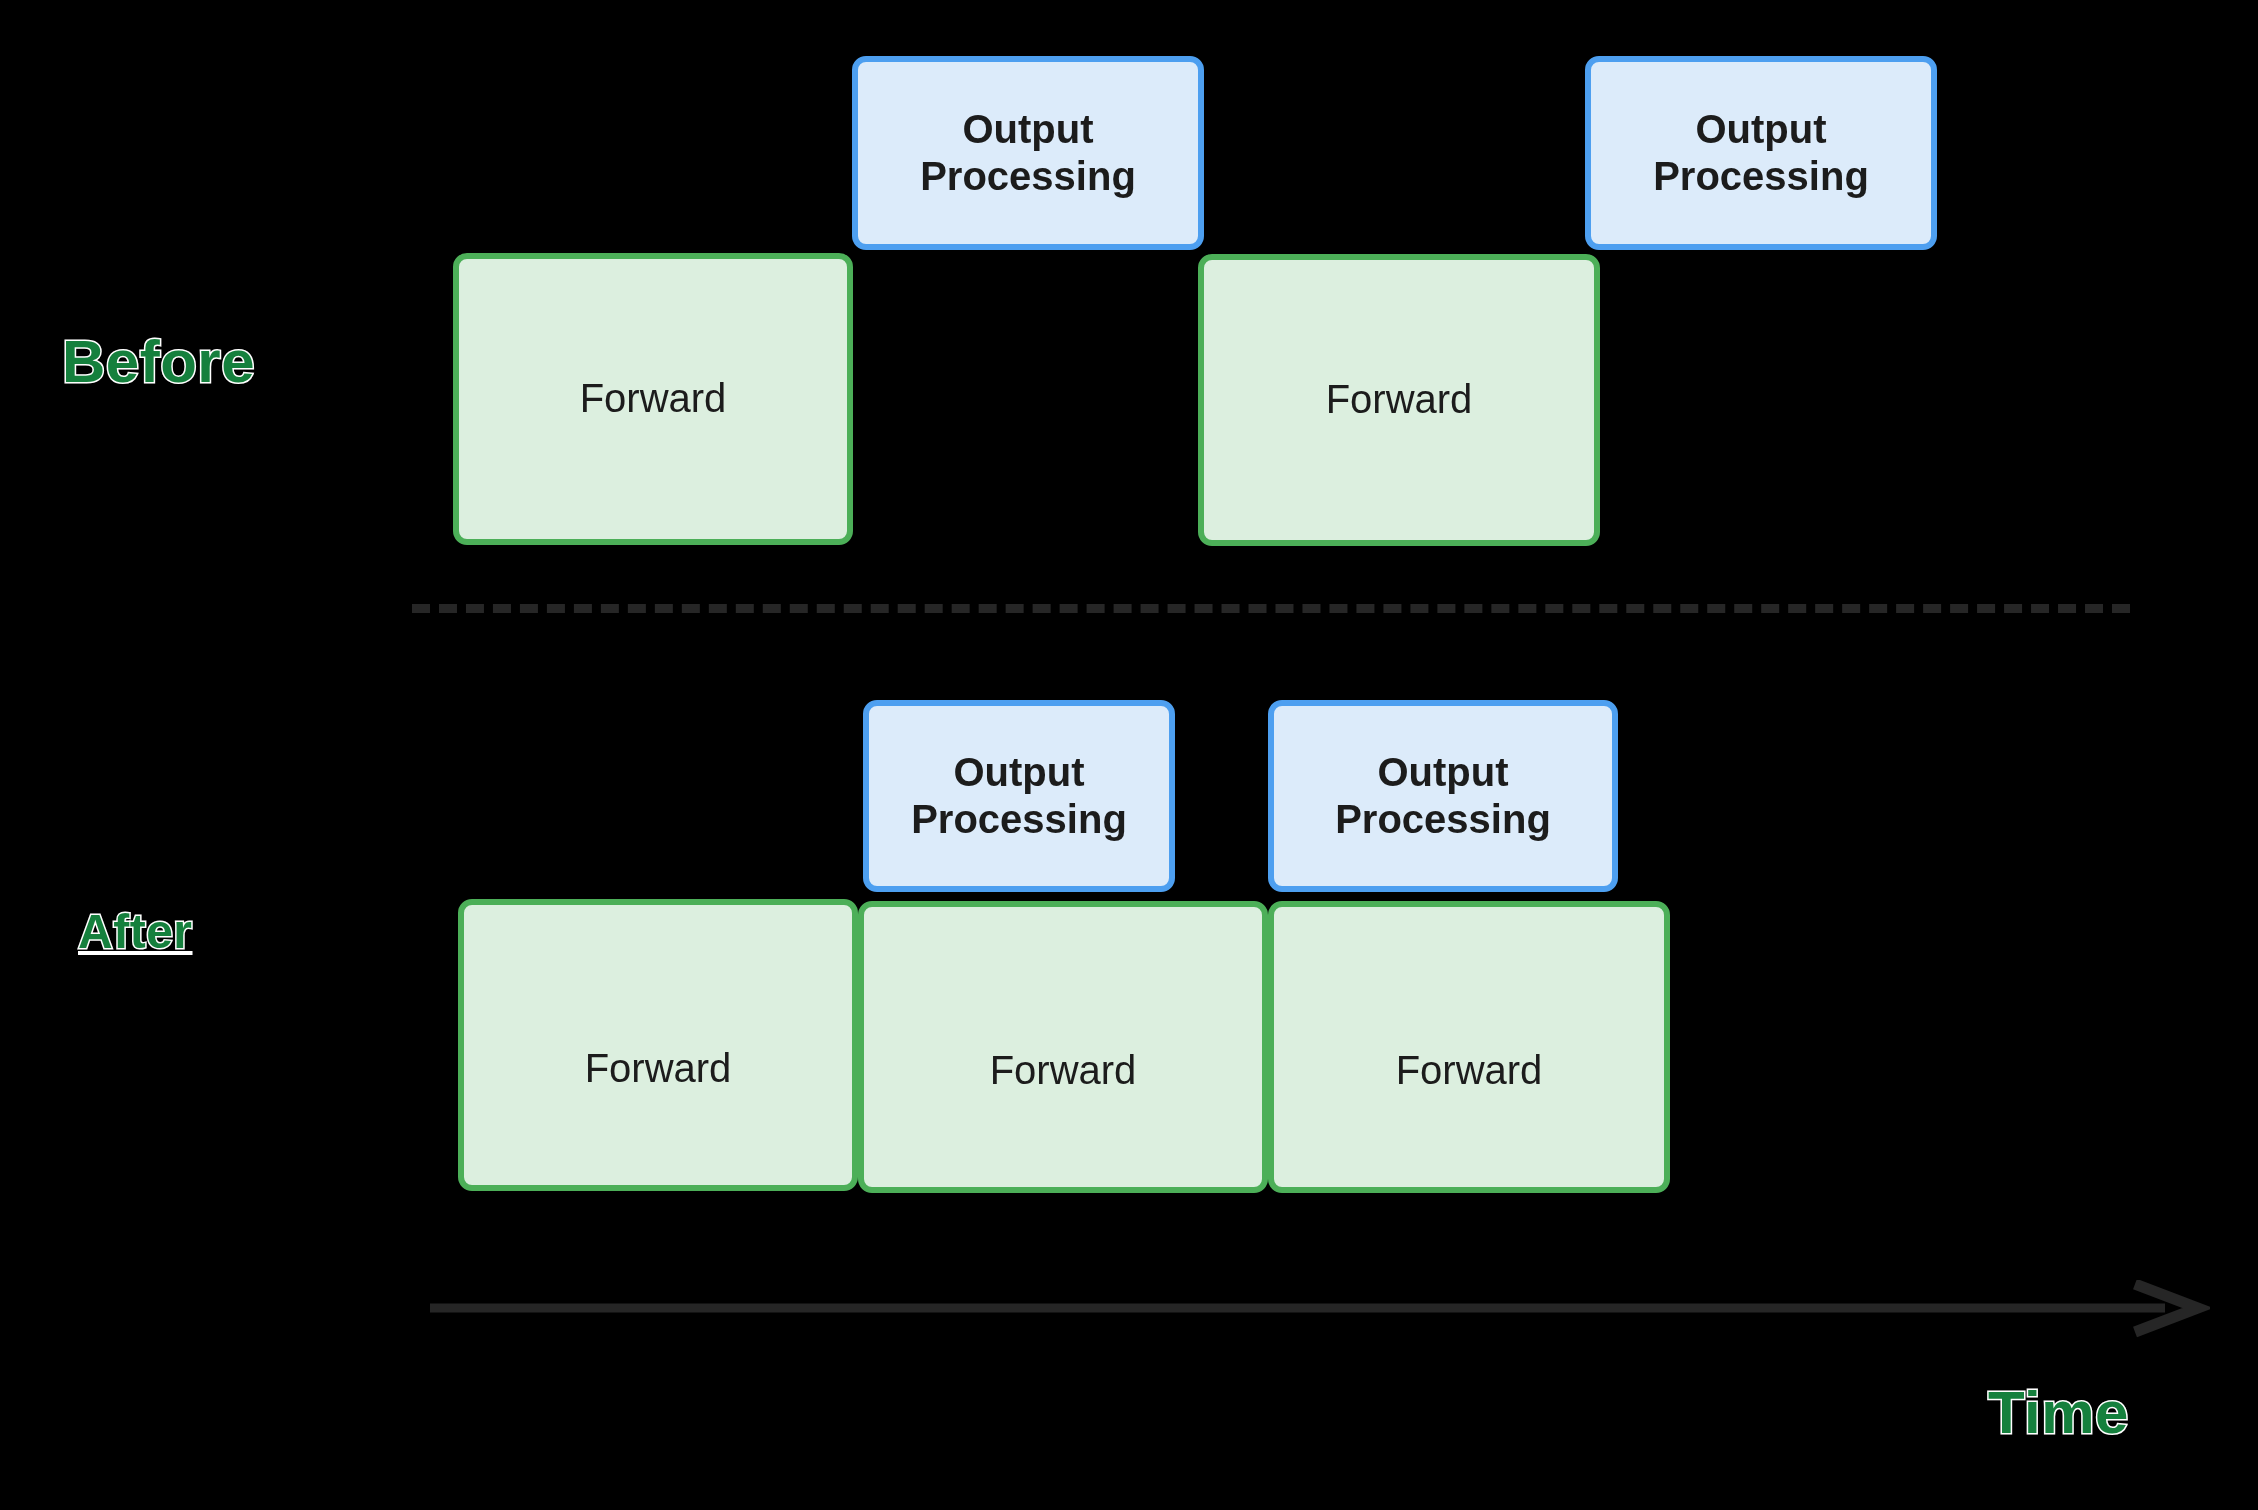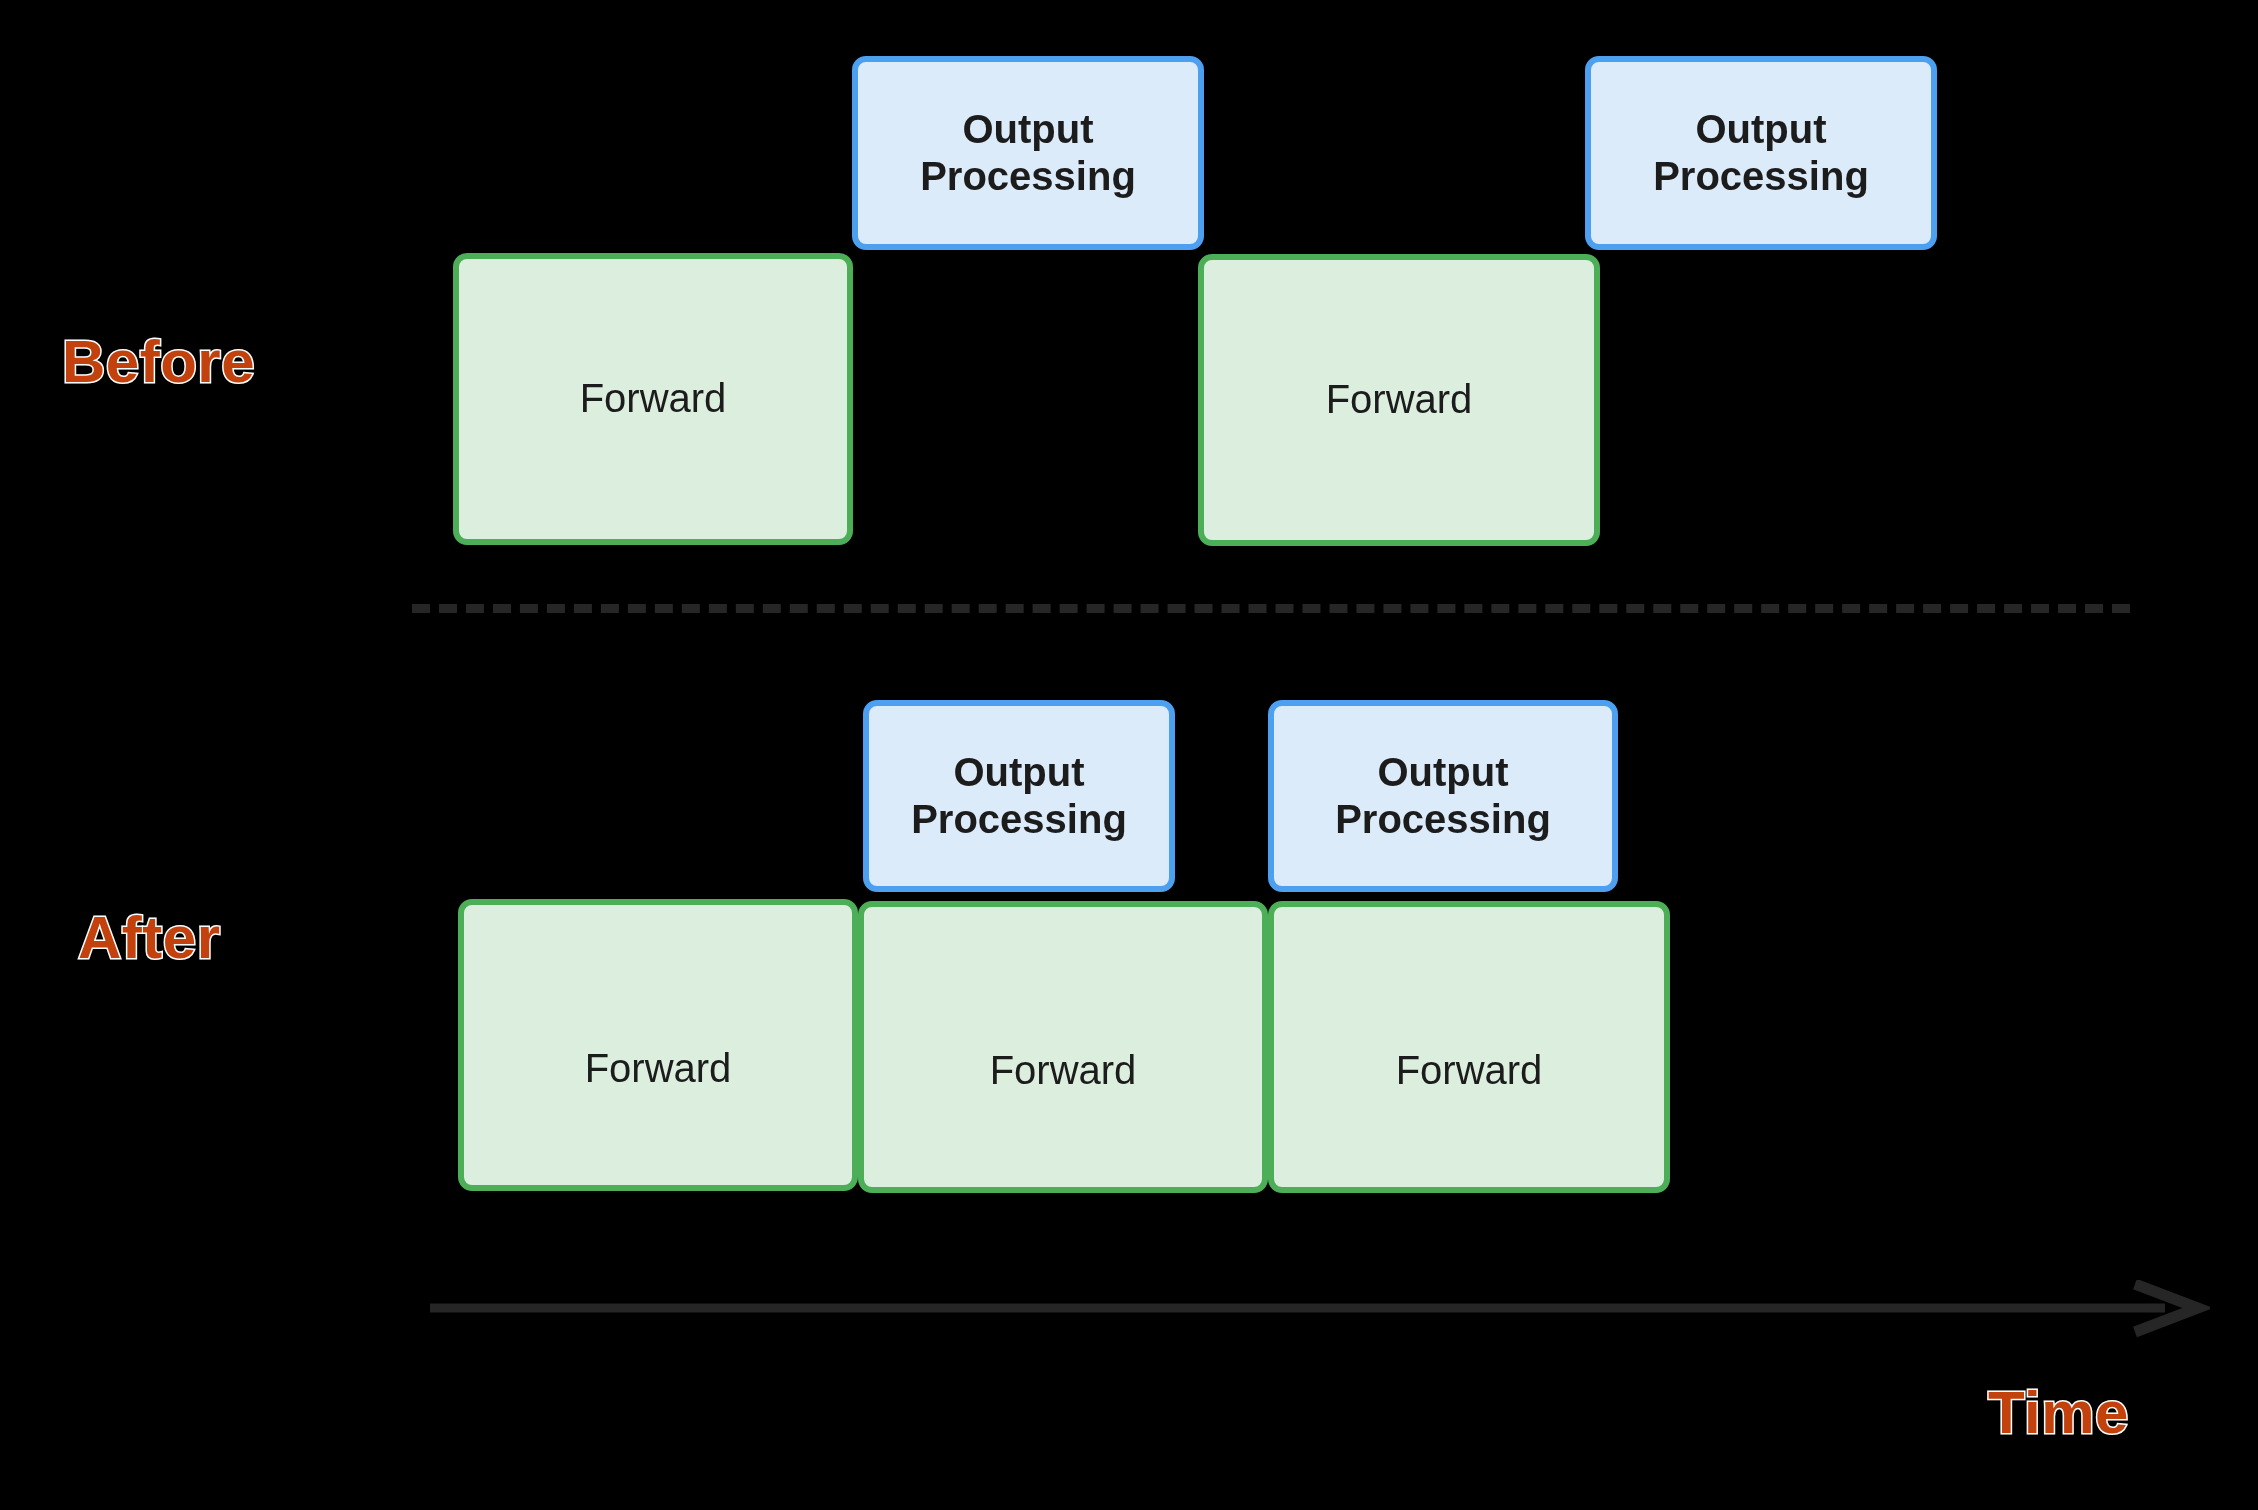"Before" .row-label { color: #c2410c -> #15803d }
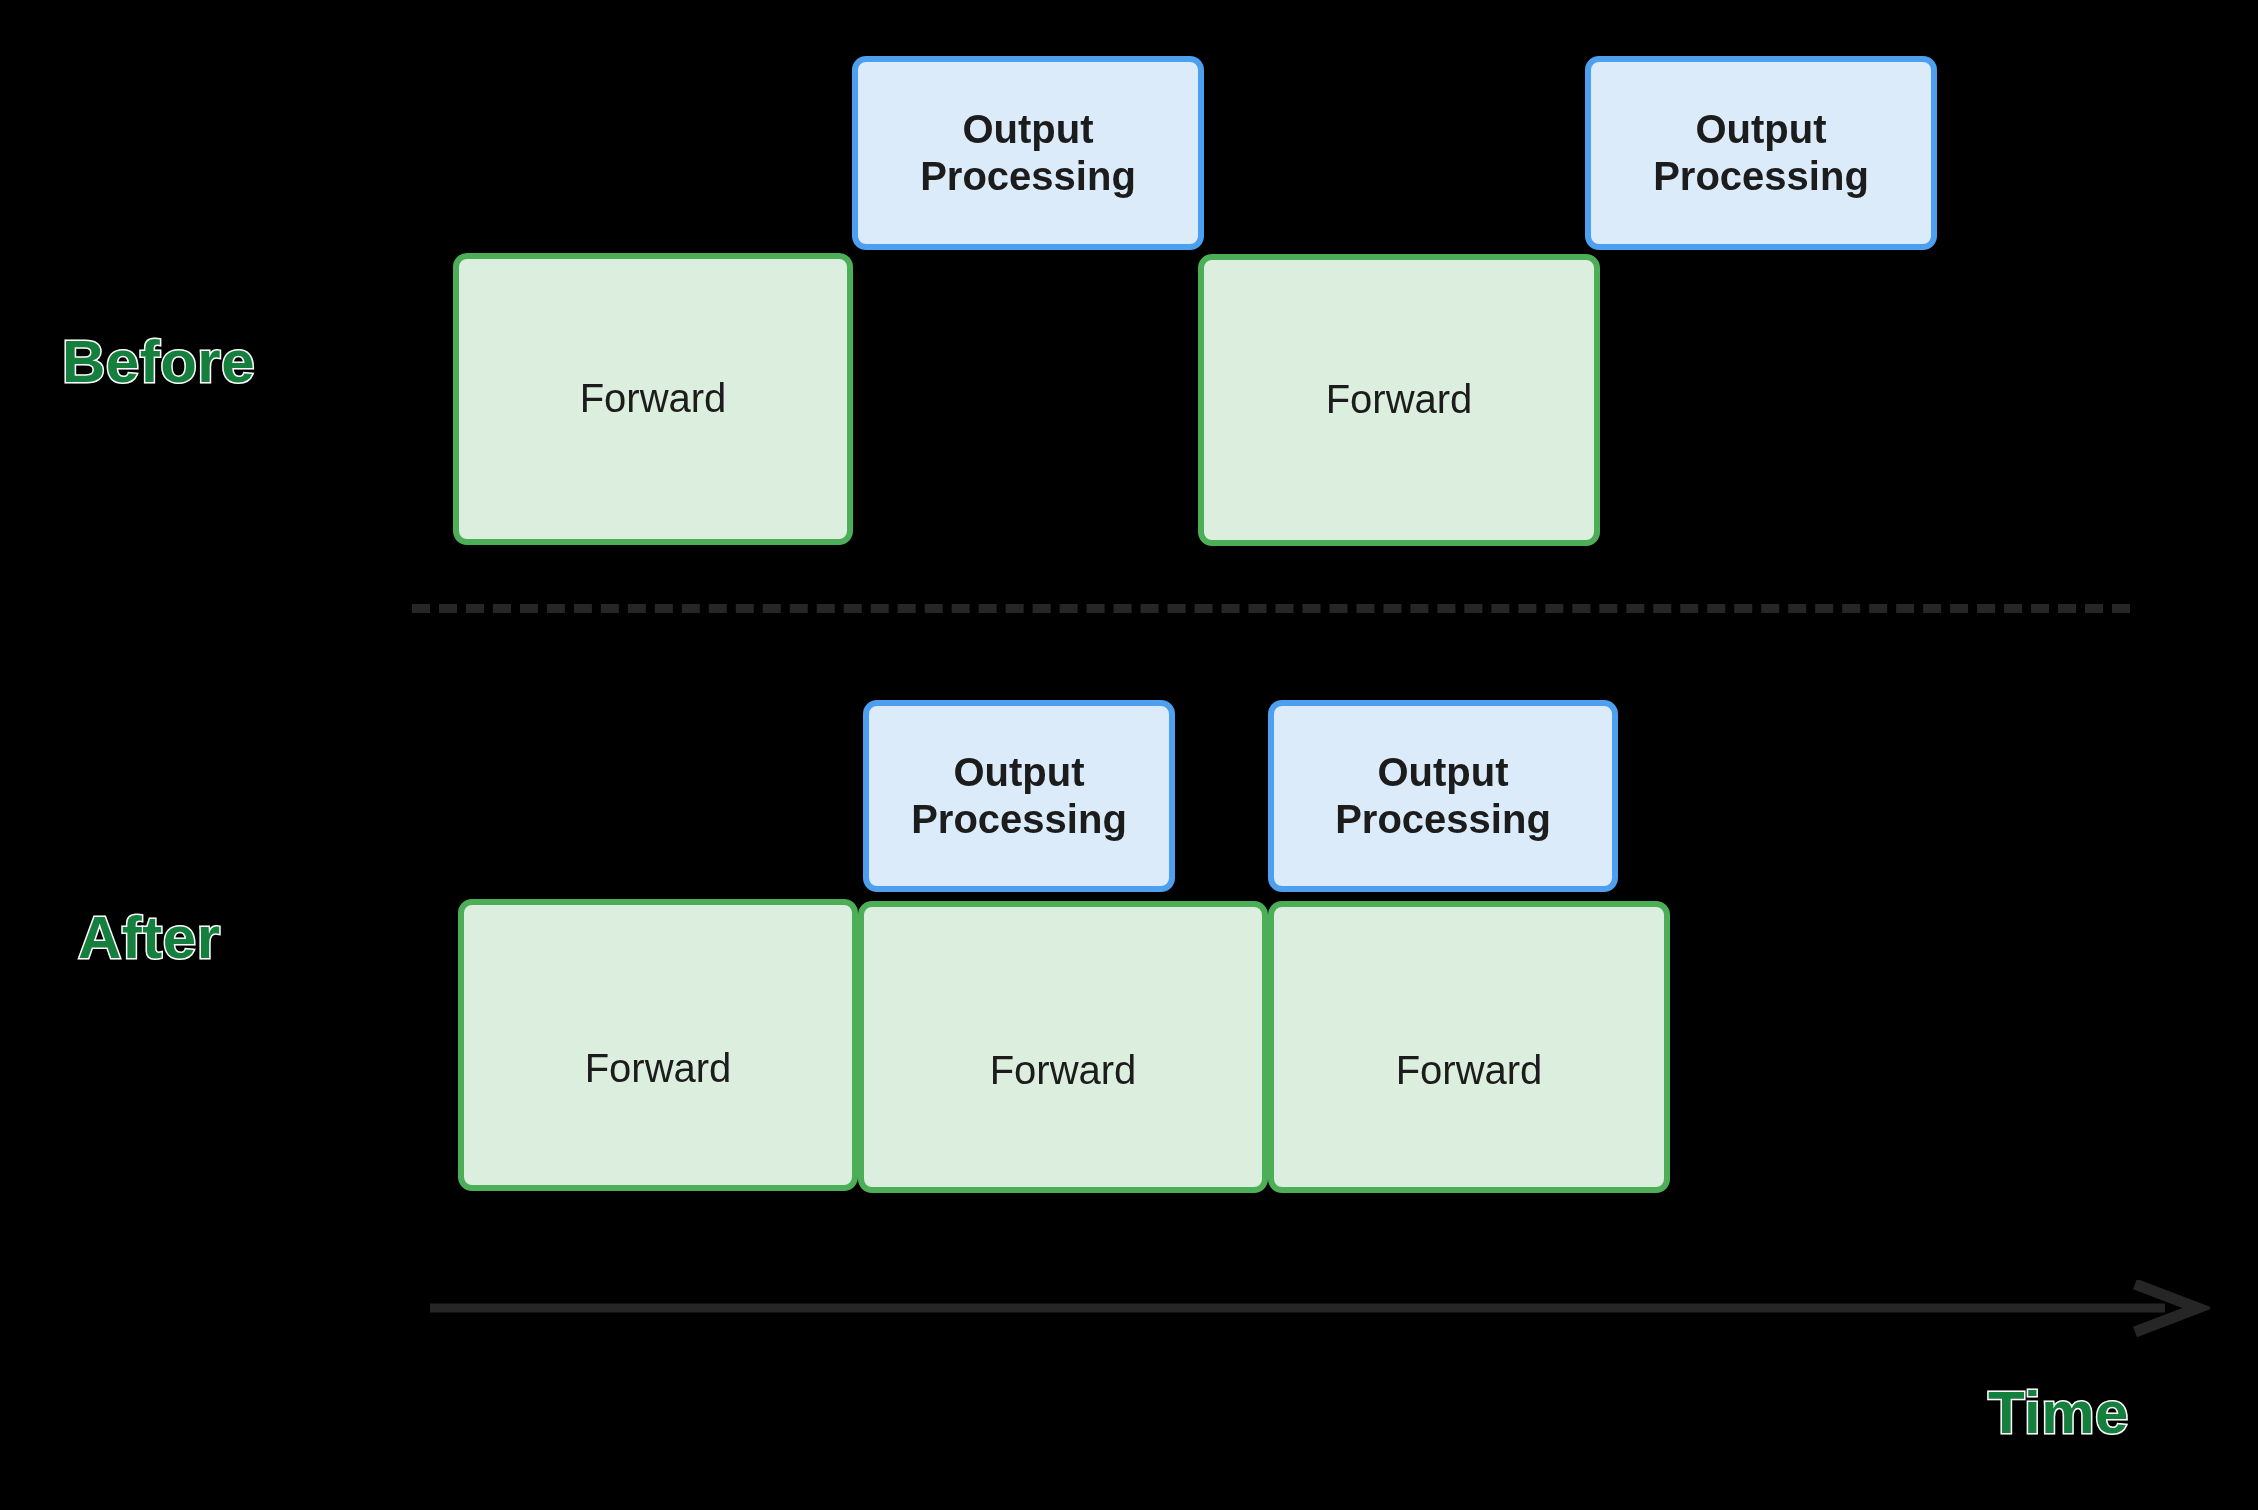"After" #label-after { font-size: 60px -> 48px; text-decoration: none -> underline }
